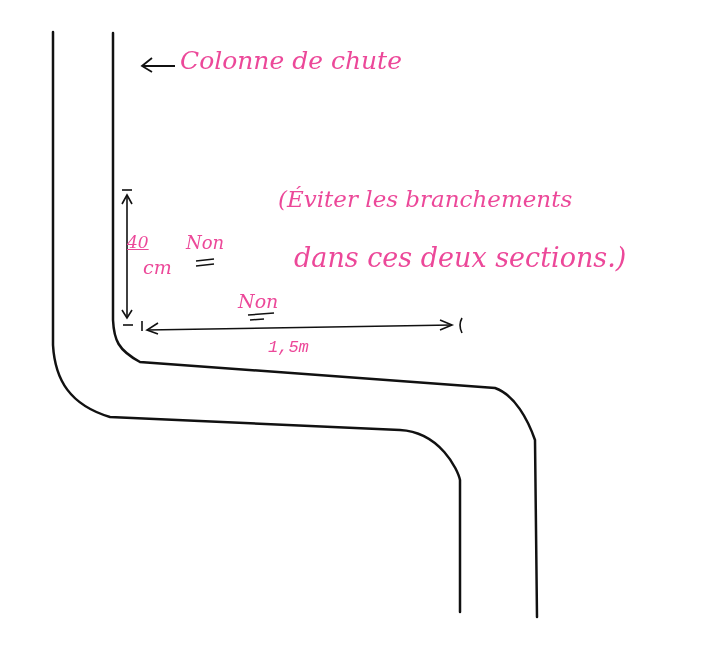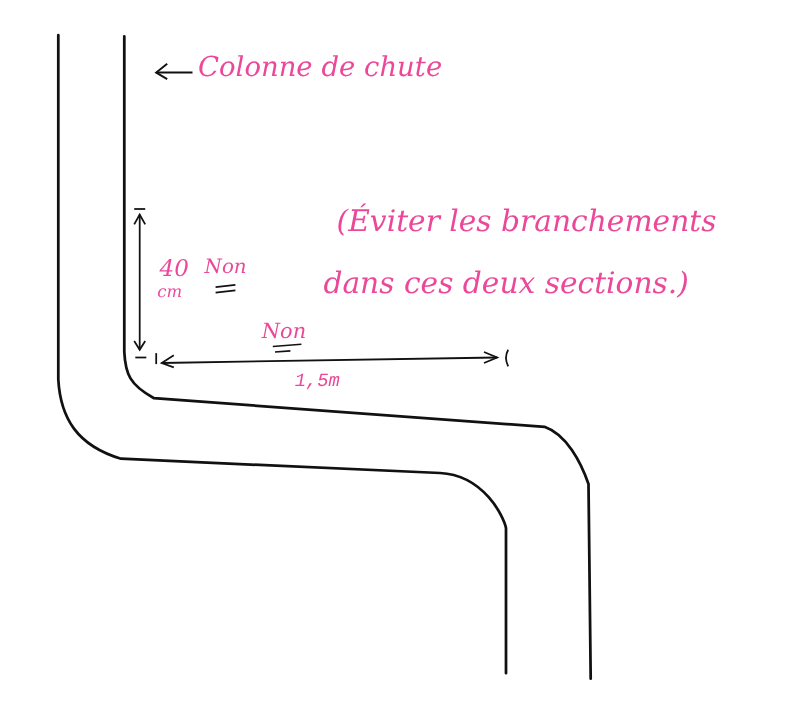"(Éviter les branchements" div.lbl { font-size: 27px -> 23px; margin-left: 28px -> none }
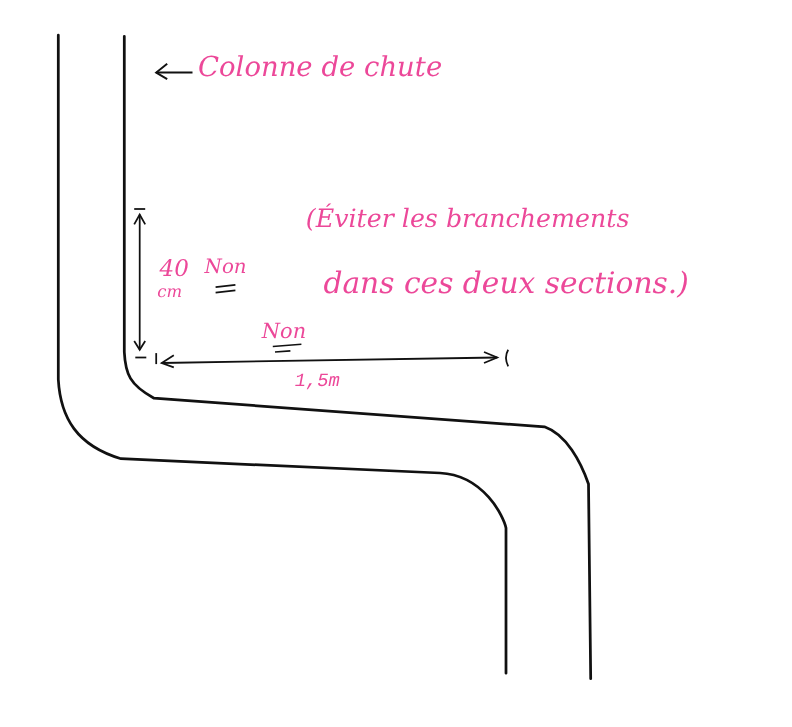"40" div.lbl { font-size: 21px -> 17px; left: 145px -> 127px; text-decoration: none -> underline }
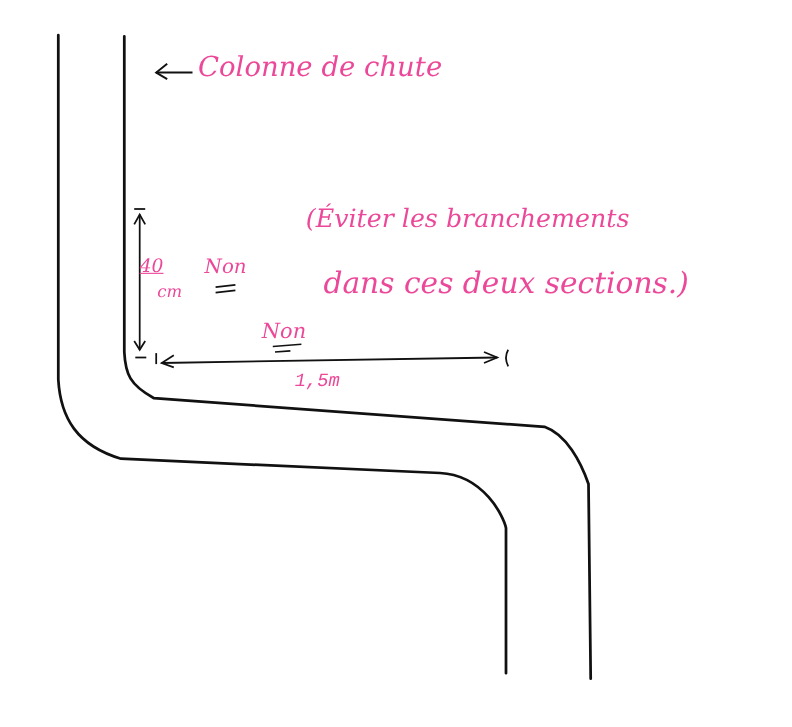"cm" div.lbl { font-size: 15px -> 19px }
